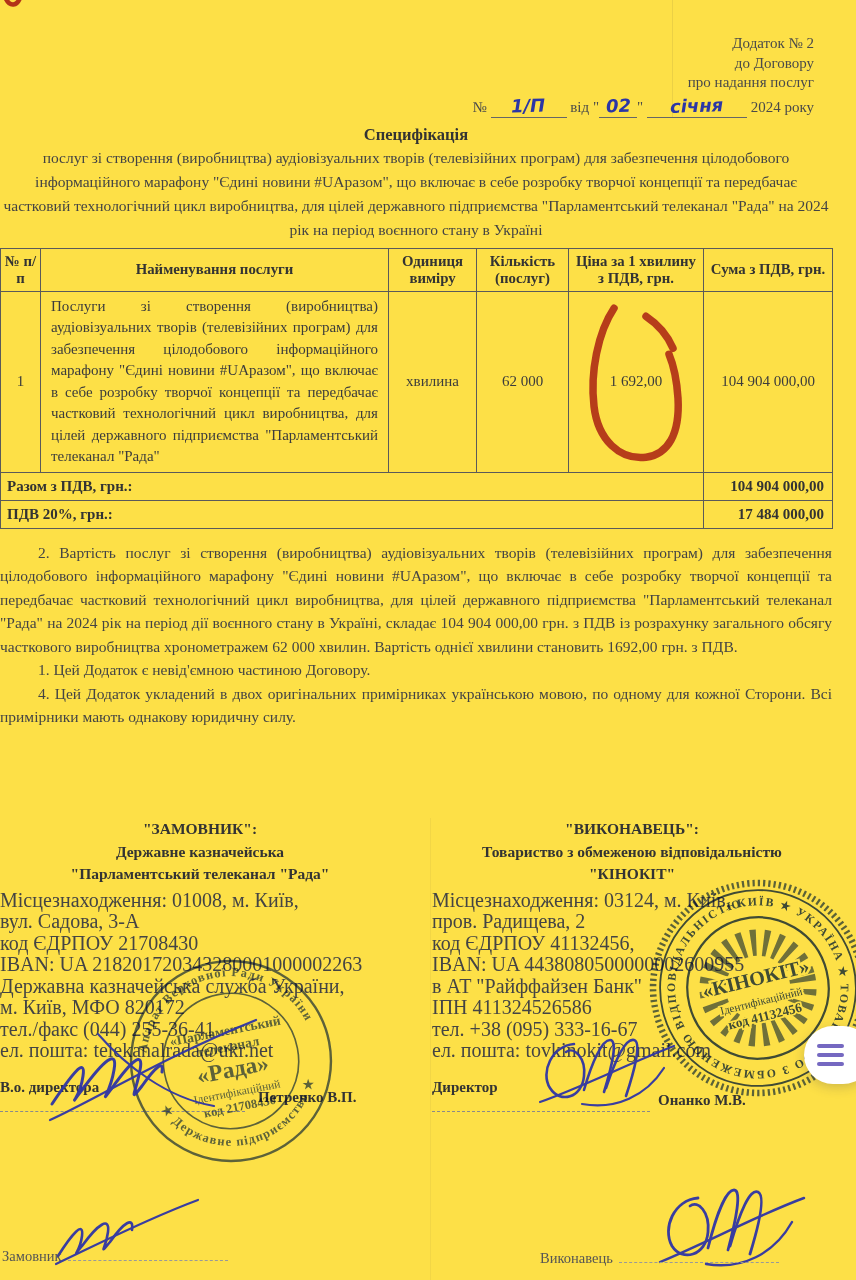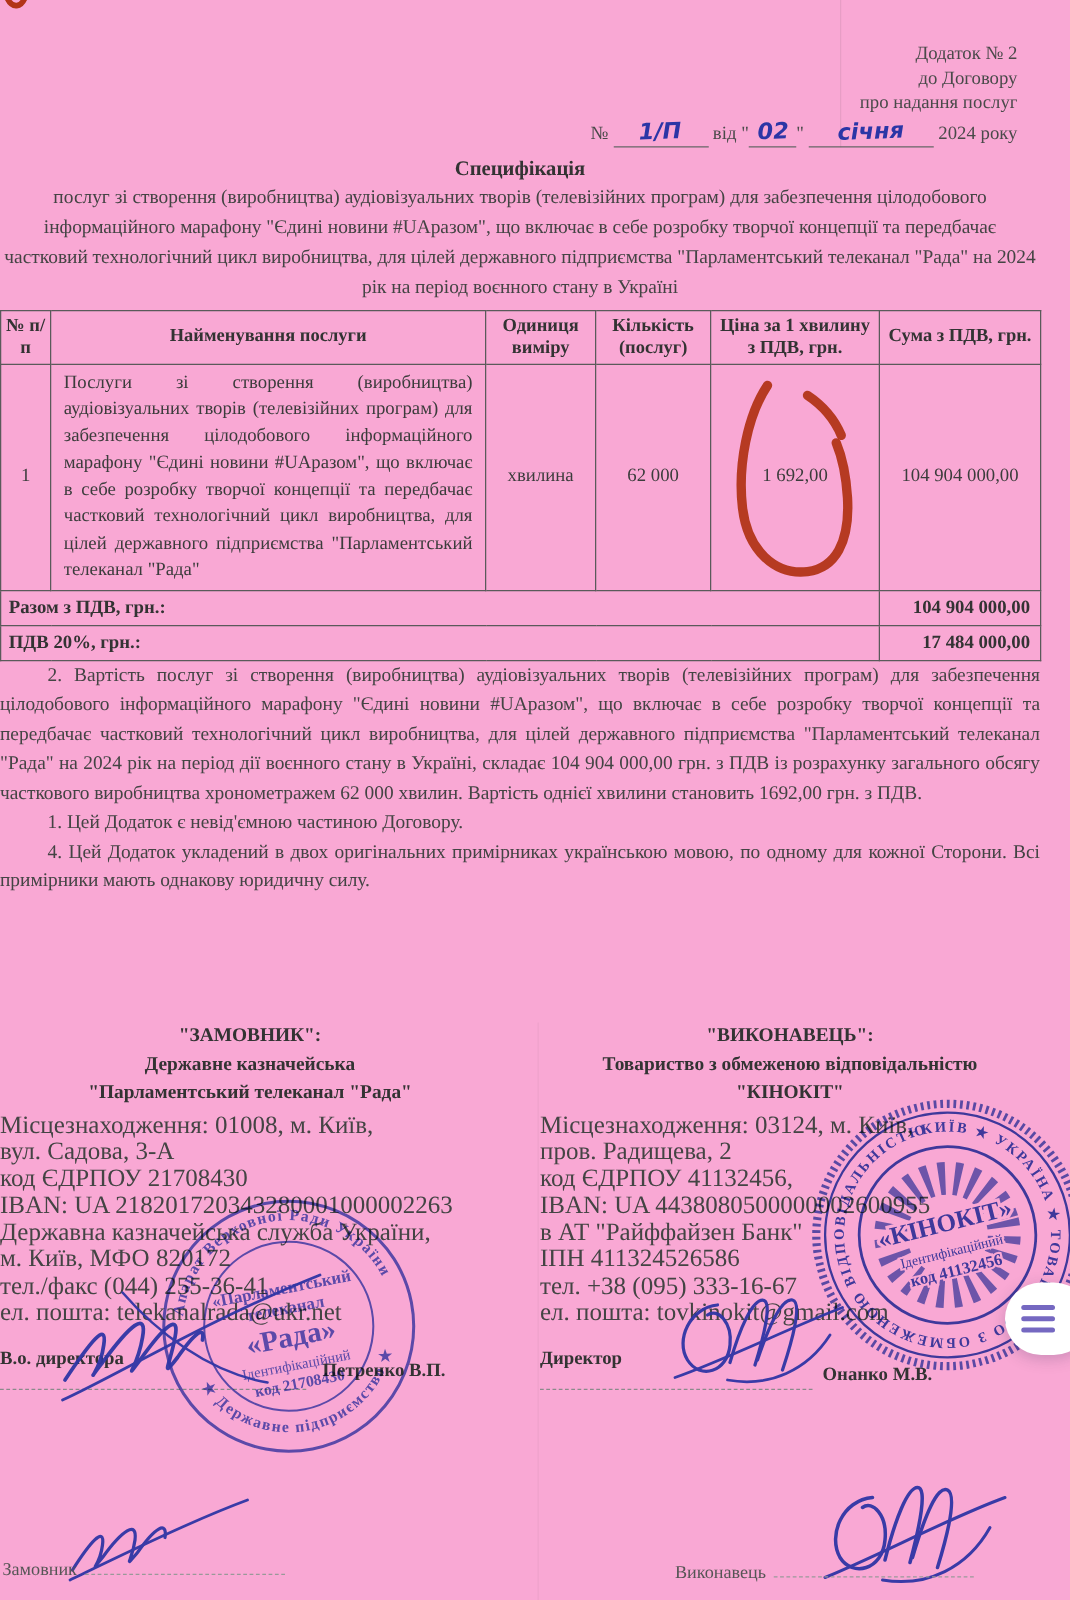"Додаток № 2" .page { background: #f9a8d4 -> #fde047 }
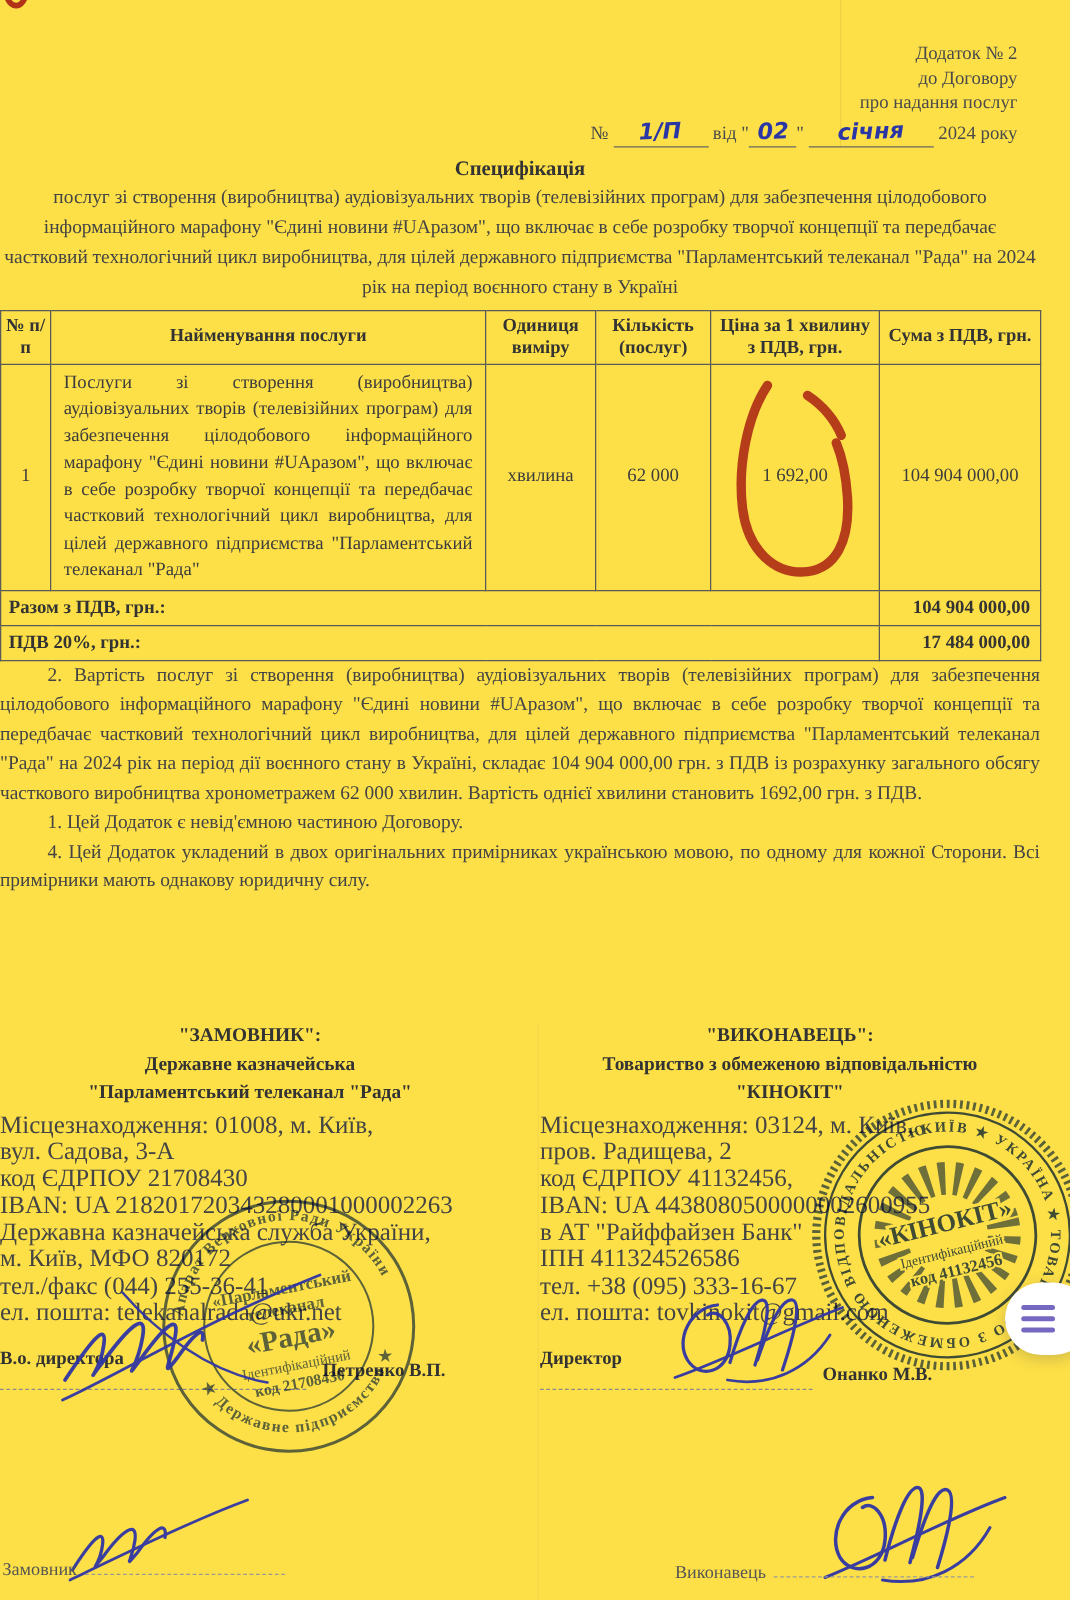"2. Вартість послуг зі створення" .para-2 { margin-top: none -> 12px }
